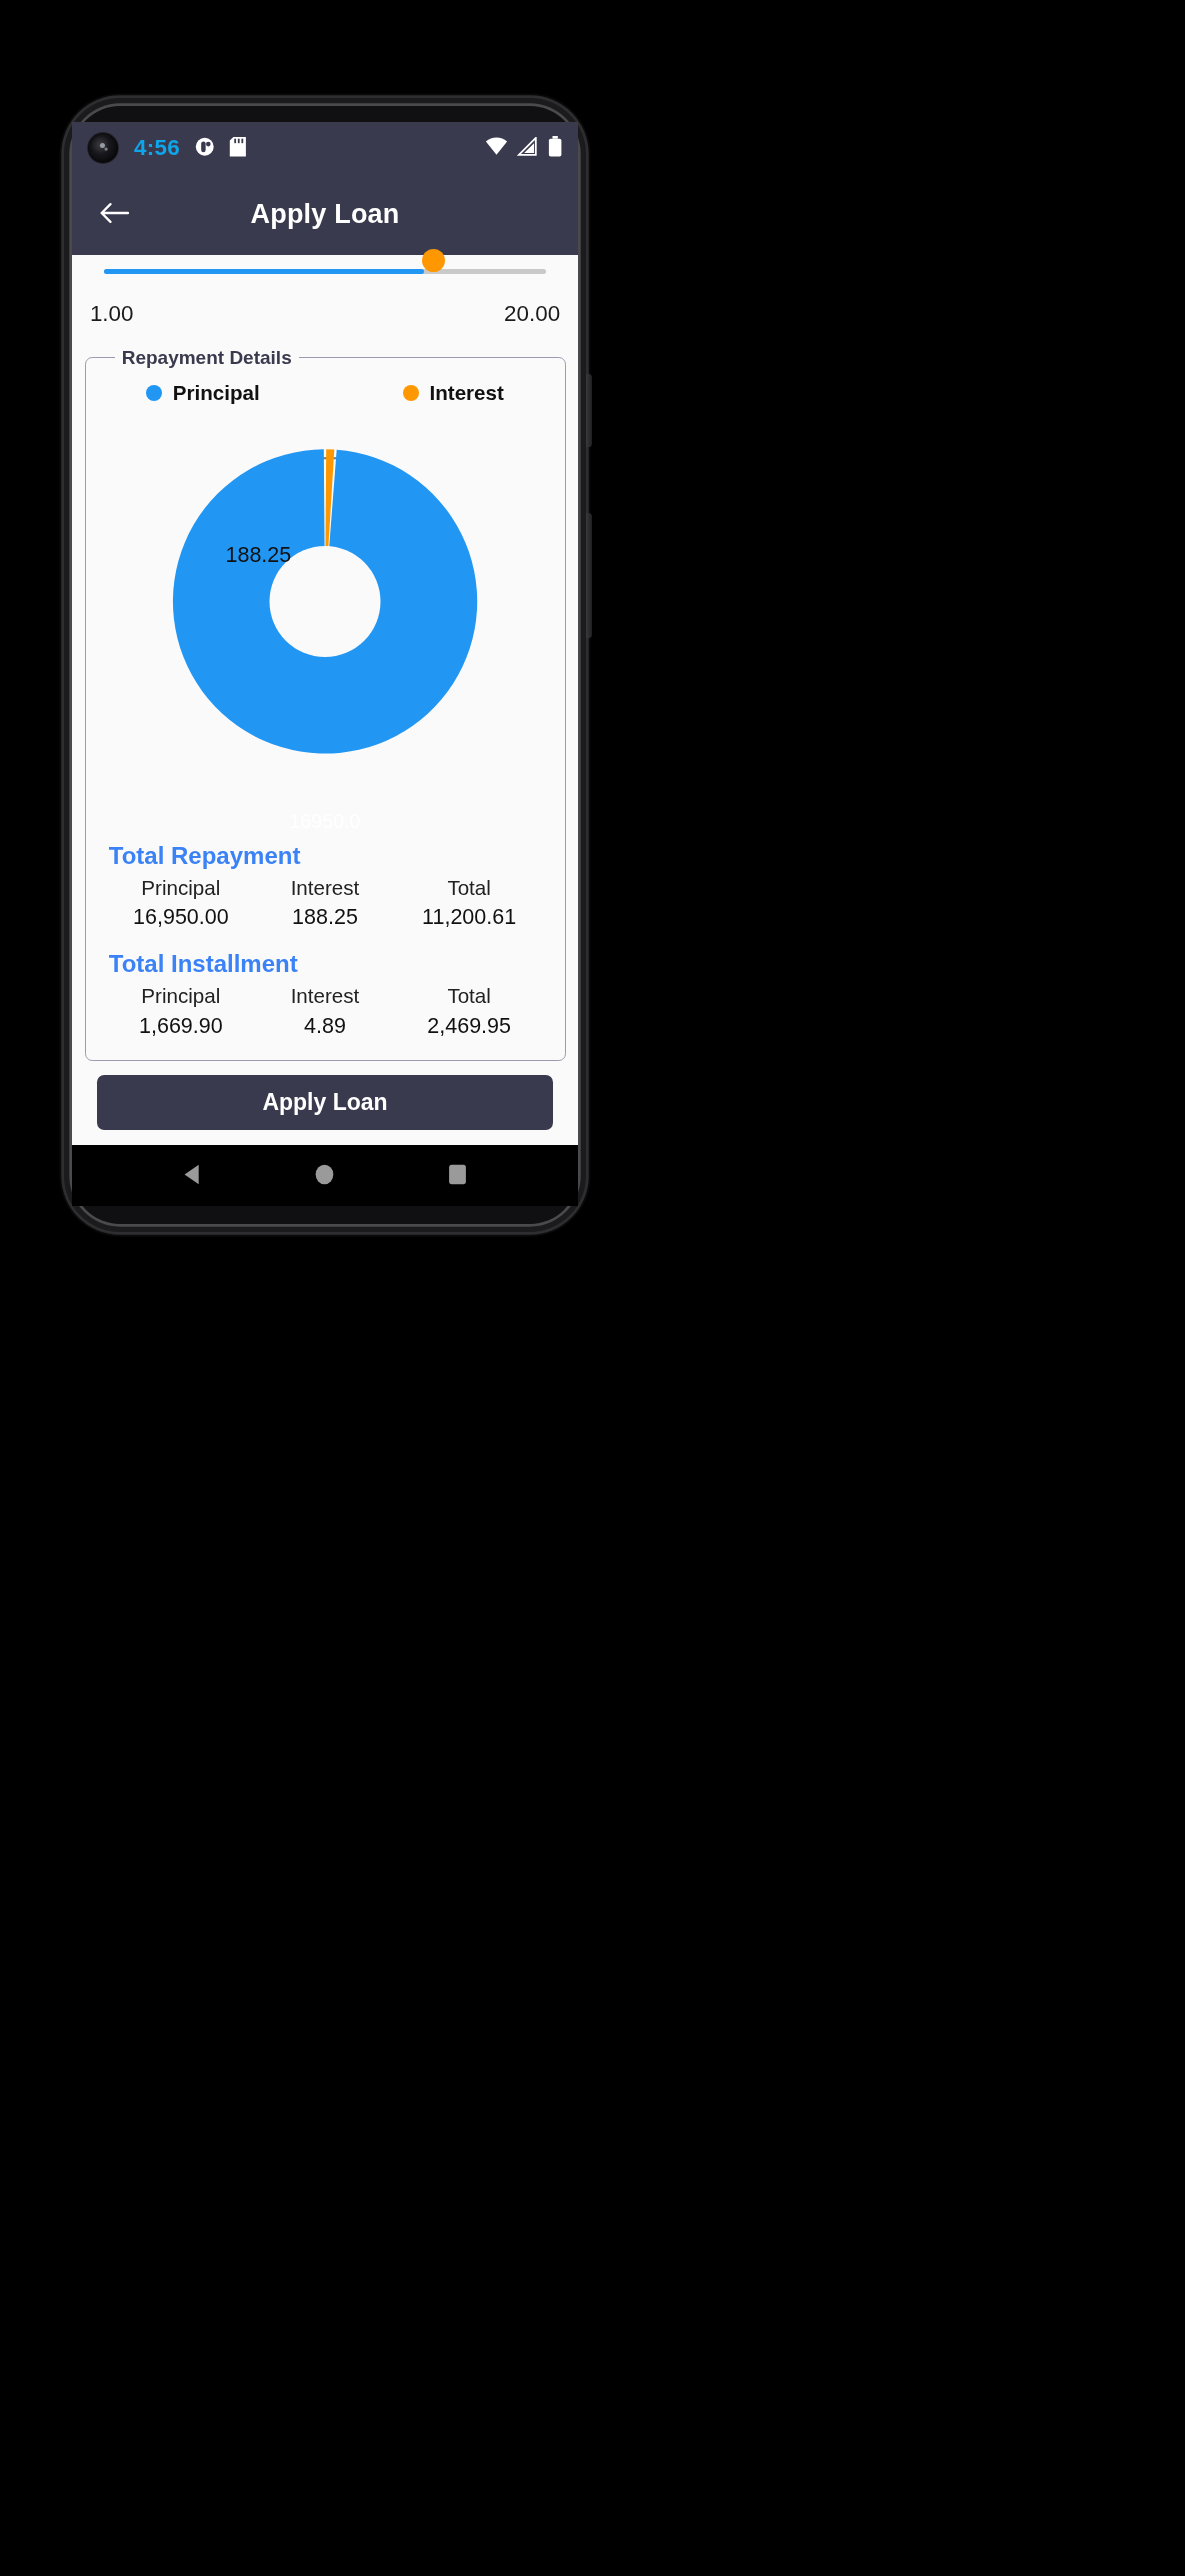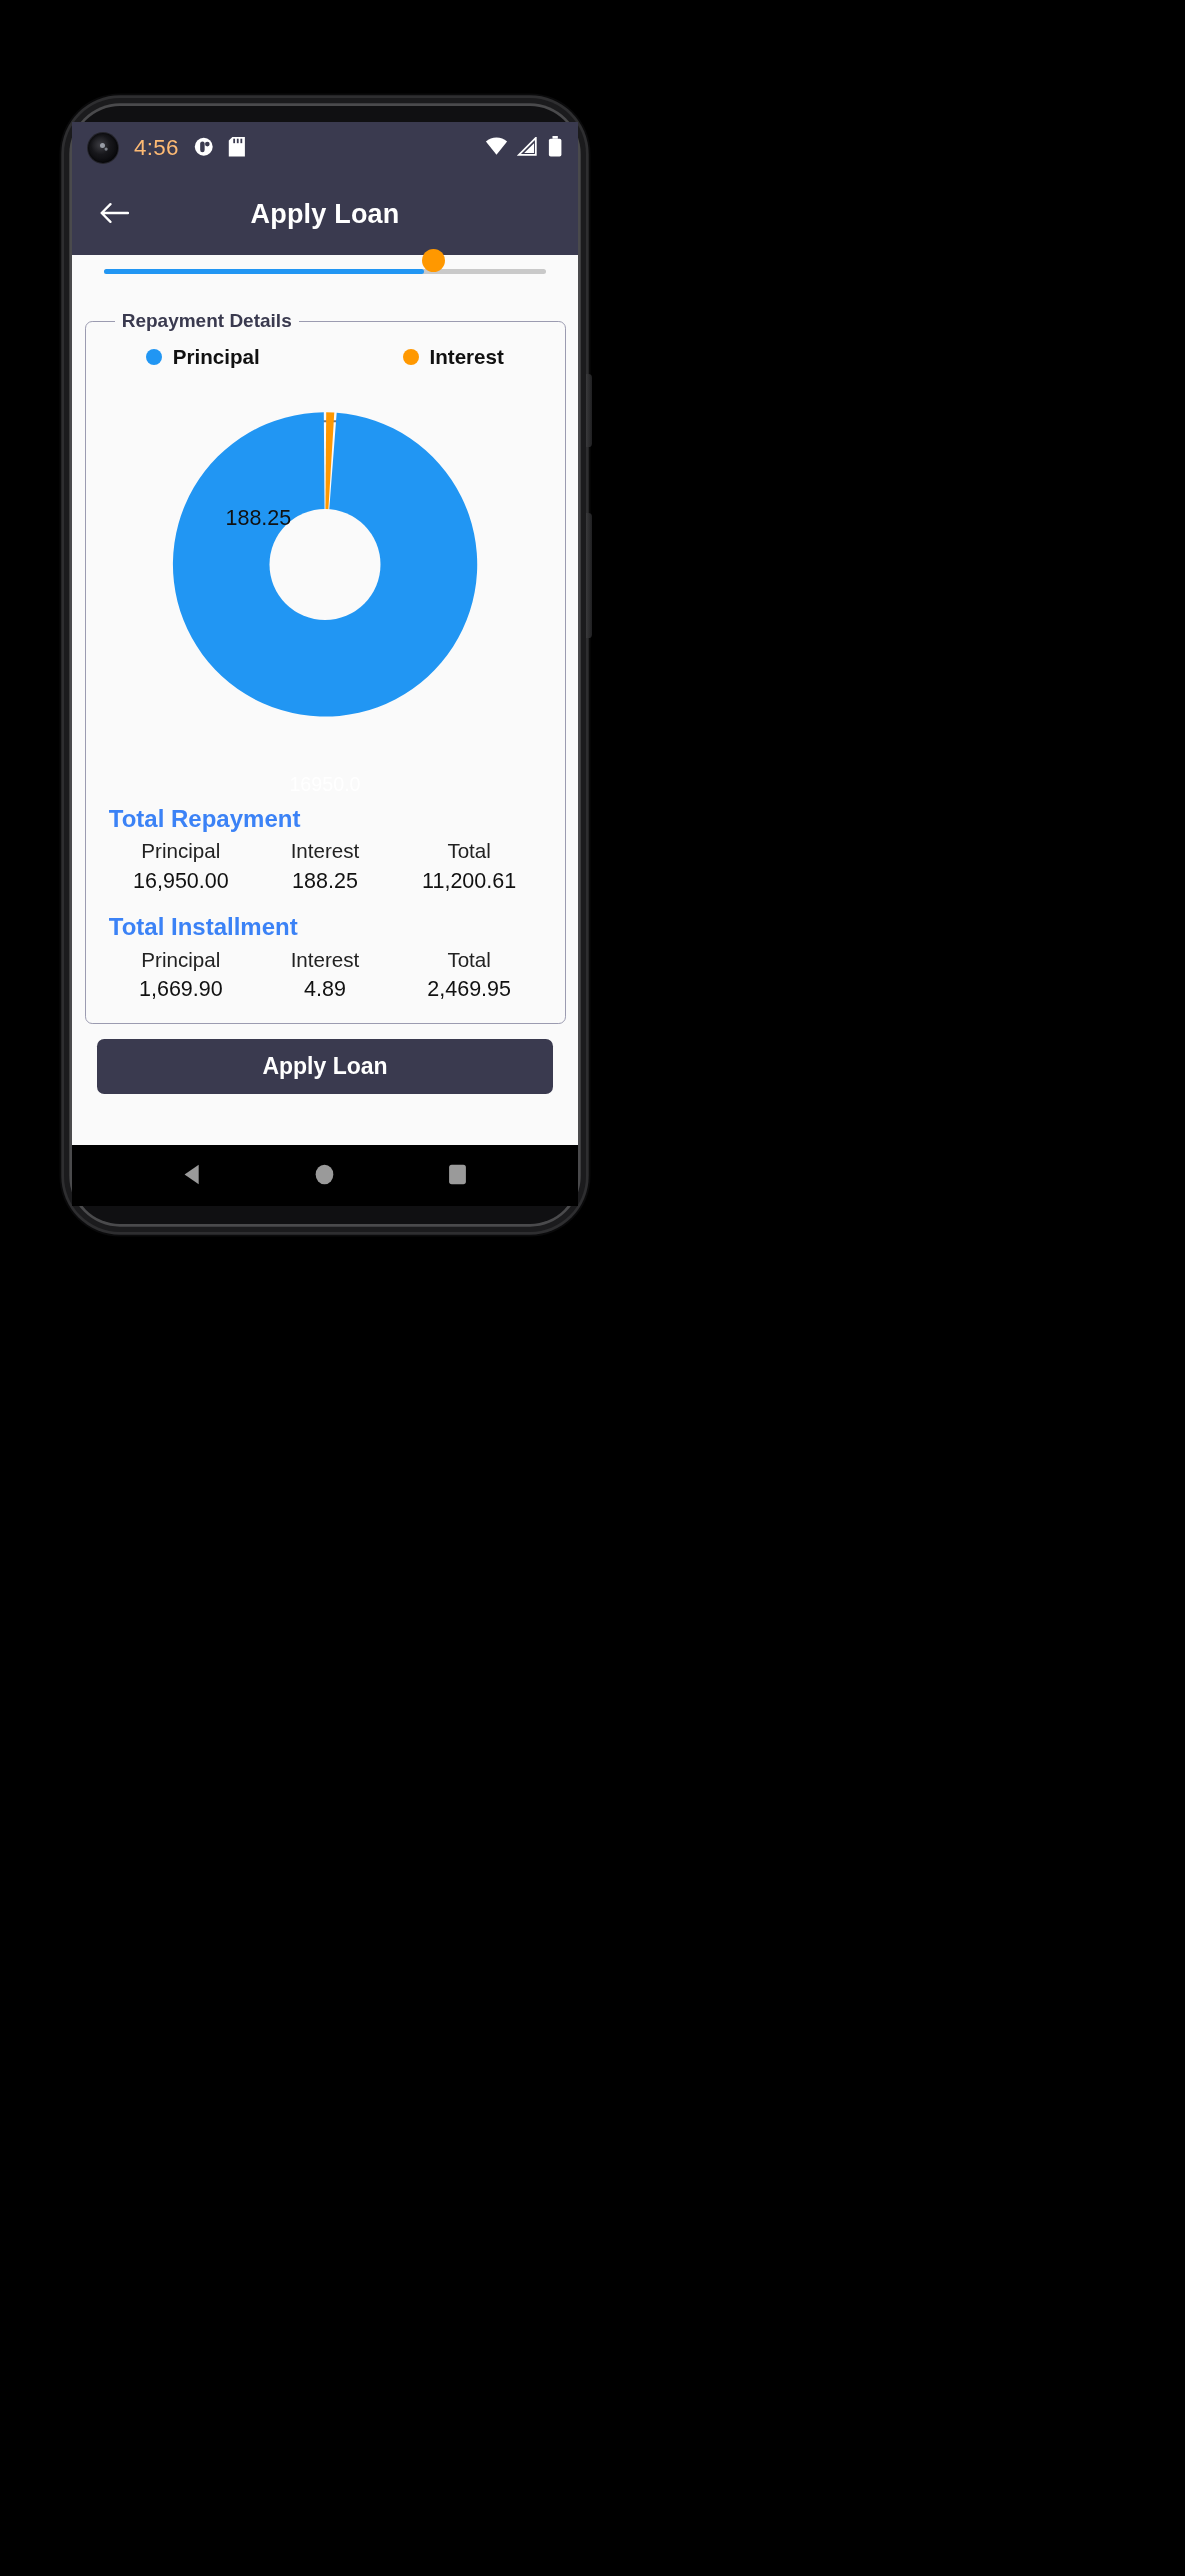"4:56" #status-time { color: #fdba74 -> #0ea5e9; font-weight: 400 -> 700 }
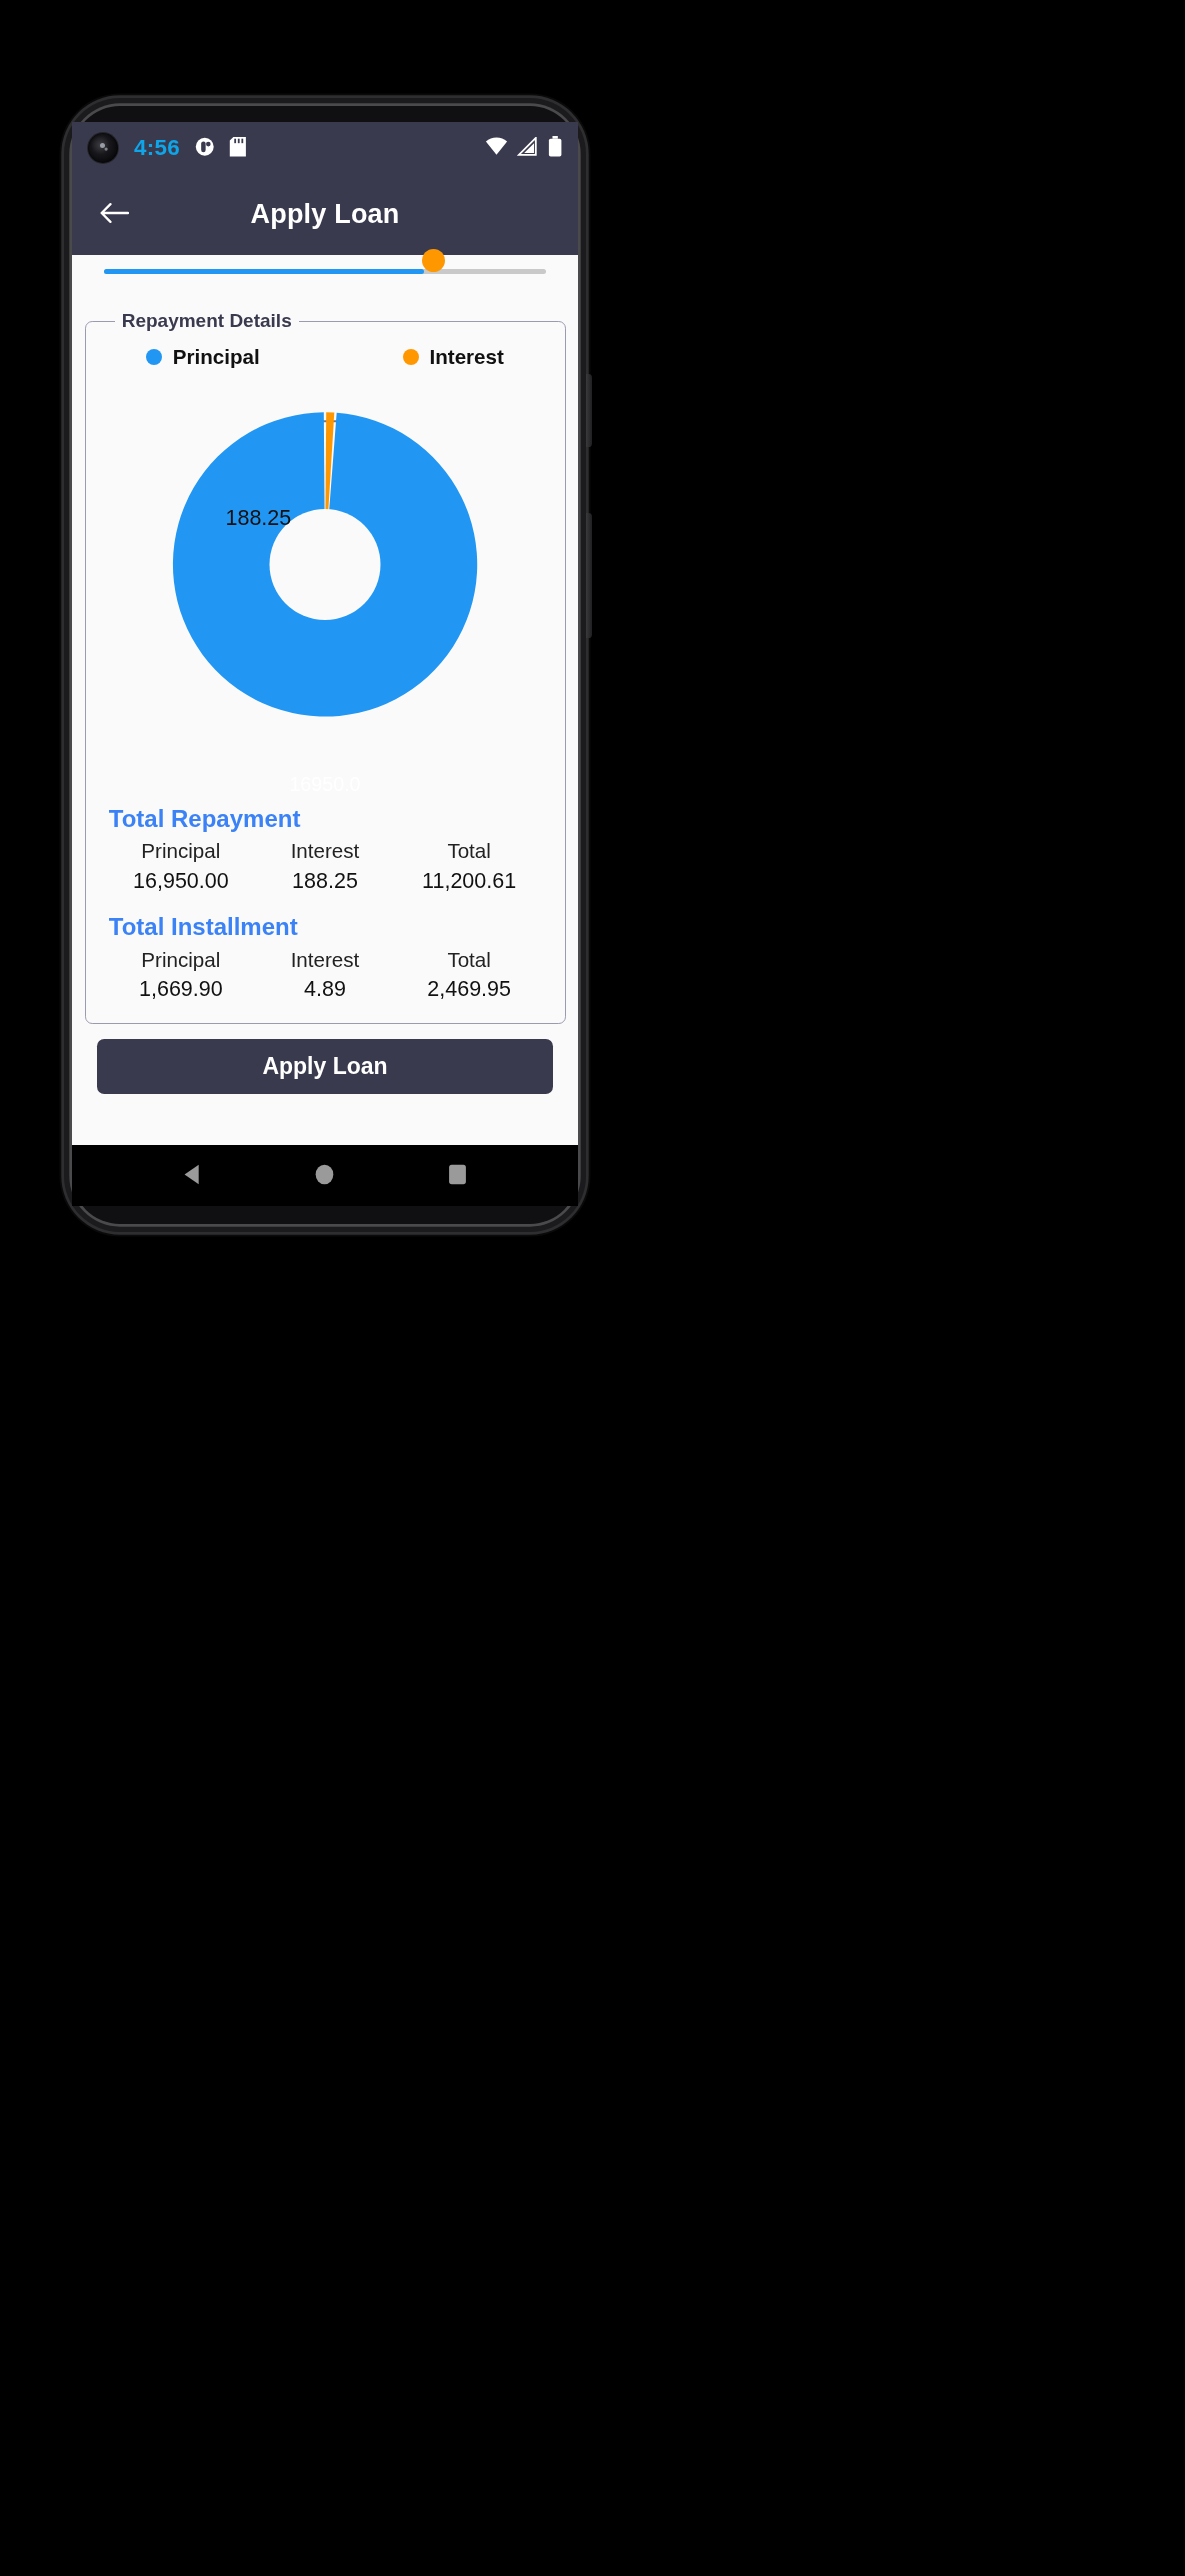"1.00" div { html: none -> <div> <span>1.00</span> <span>20.00</span> </div> }
